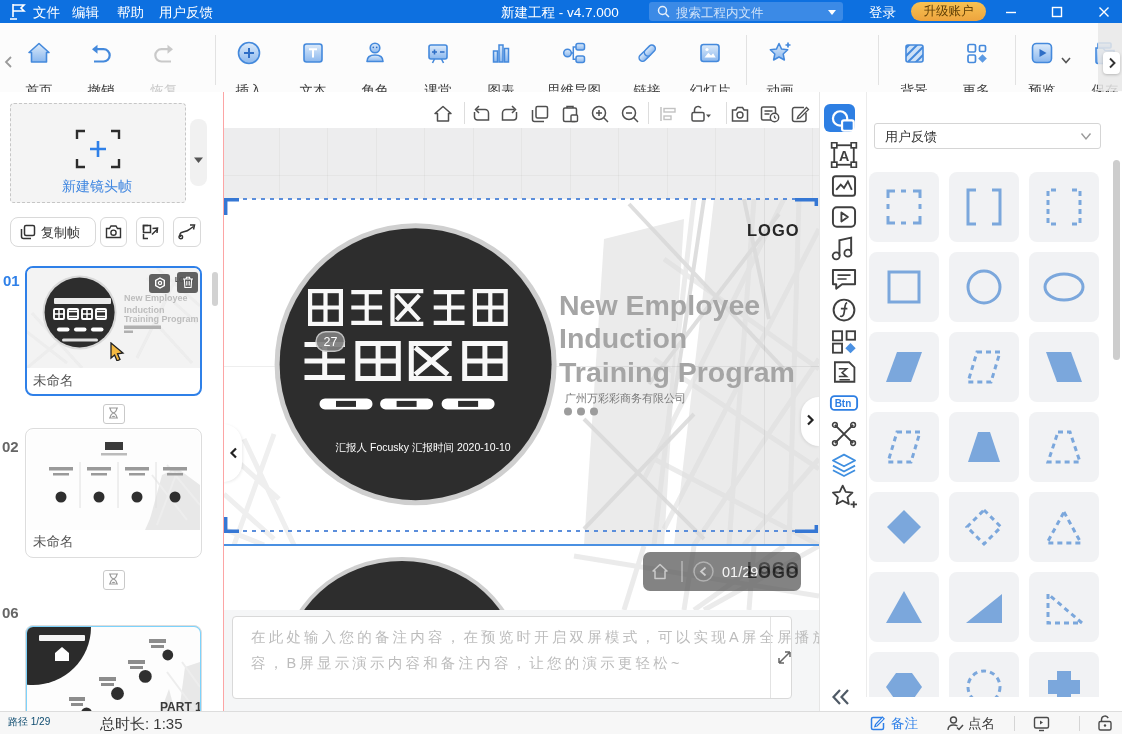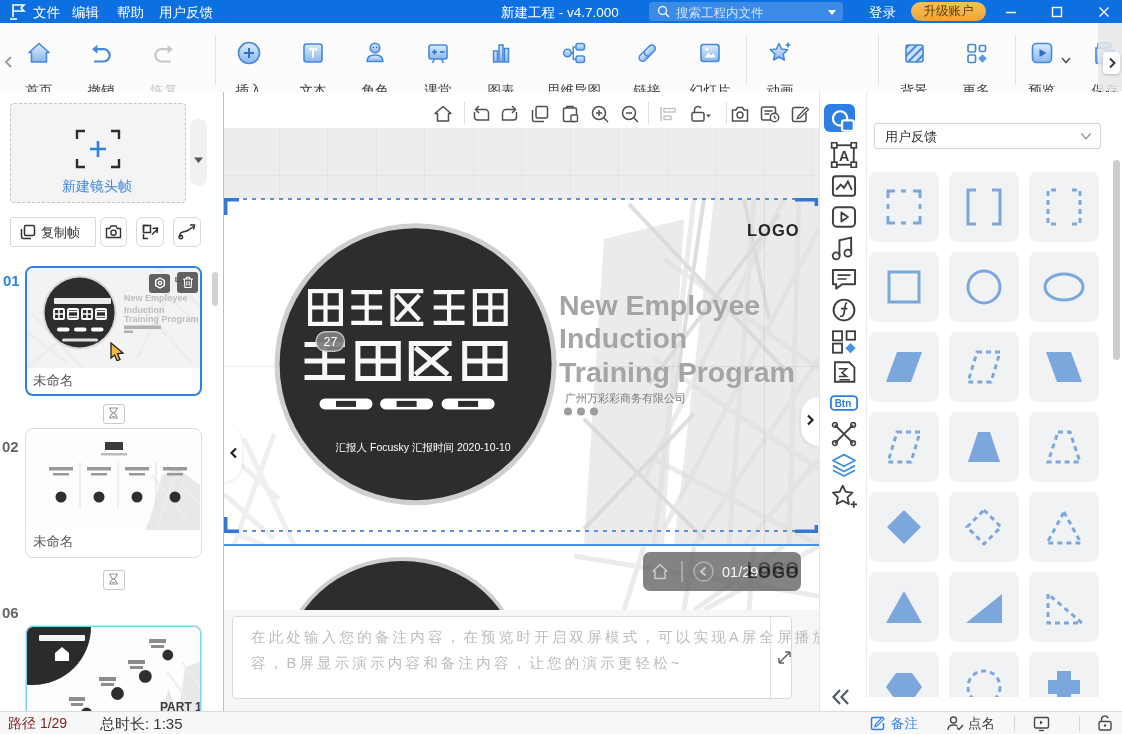"复制帧" div.abs { border-radius: 2px -> 8px }
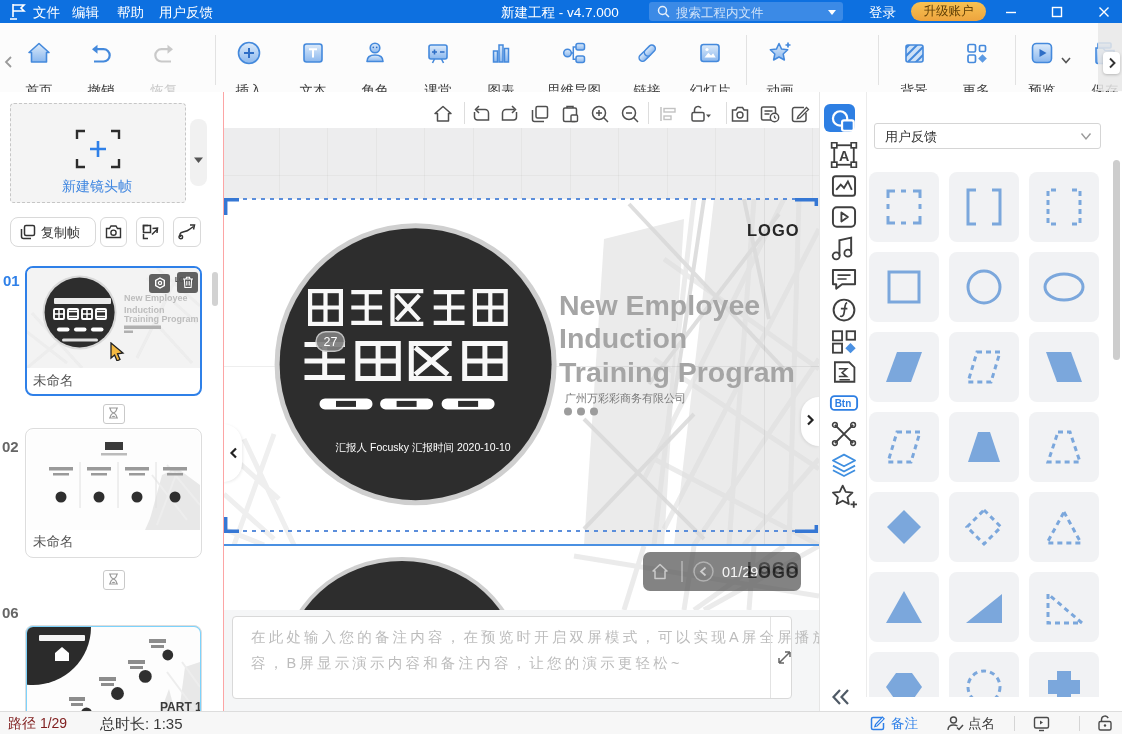"路径 1/29" div.abs { color: #7f1d1d -> #0c4a6e; font-size: 14px -> 10px }
